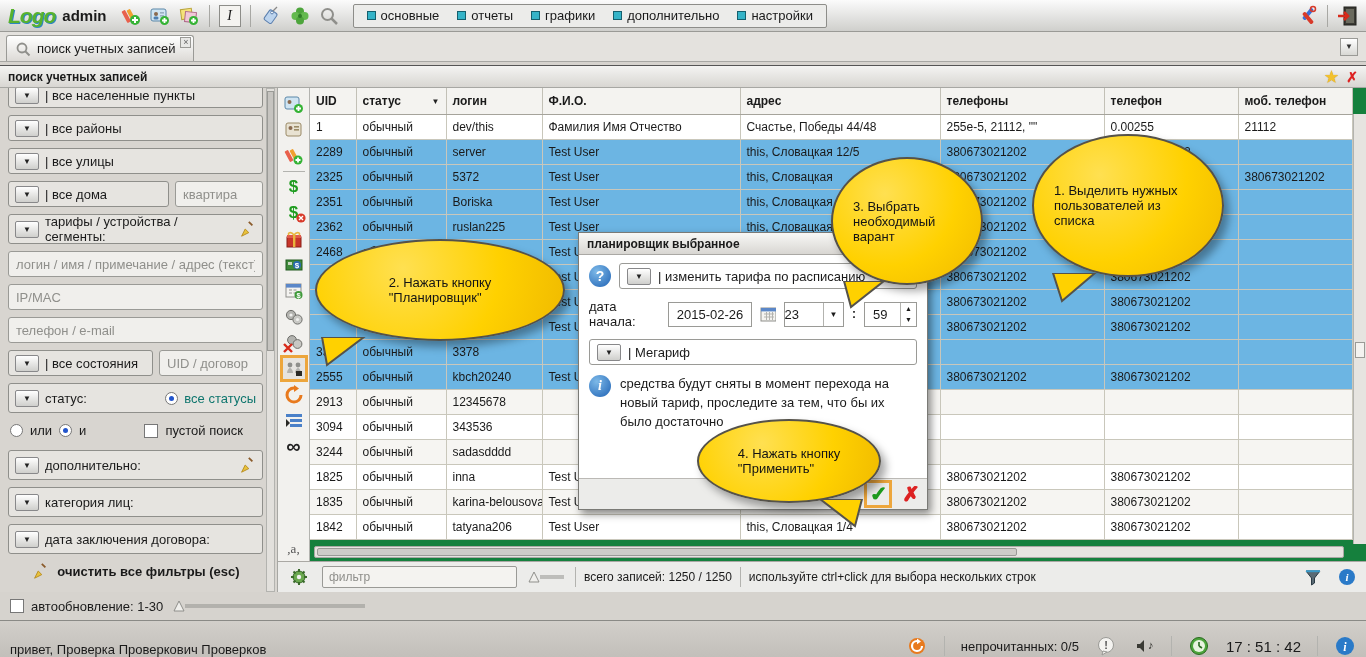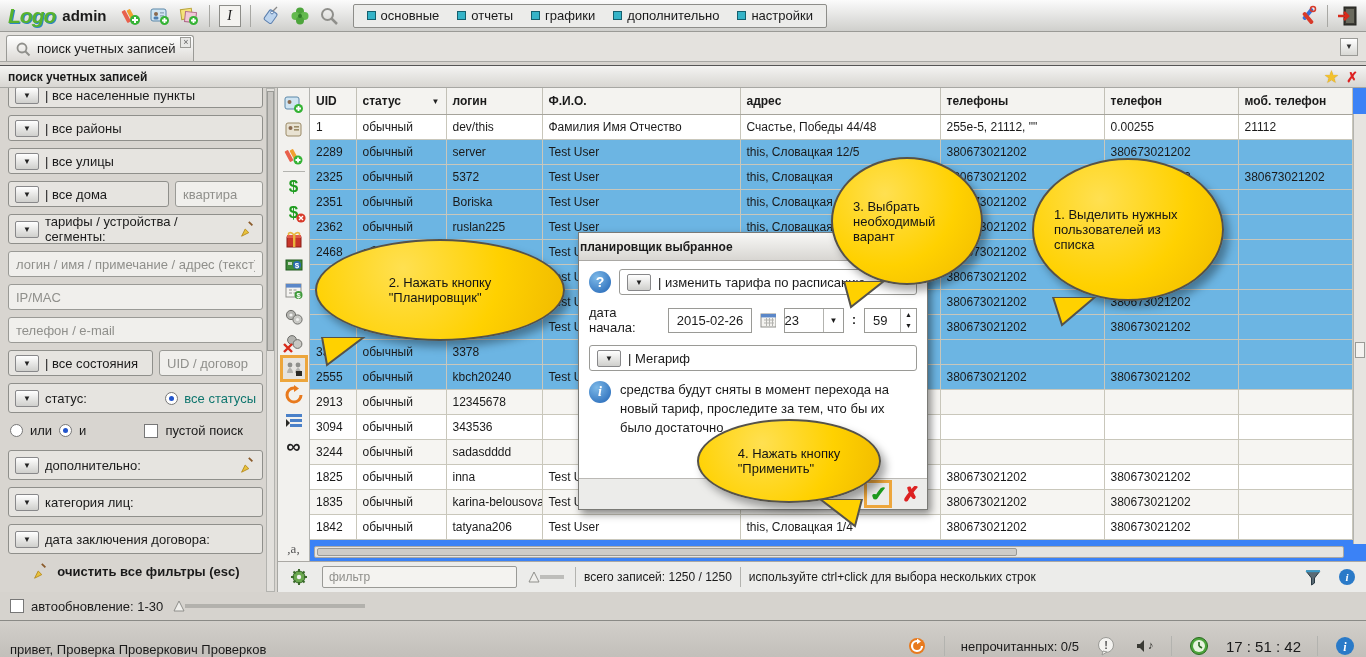"UID" .table-zone { background: #3b82f6 -> #15803d }
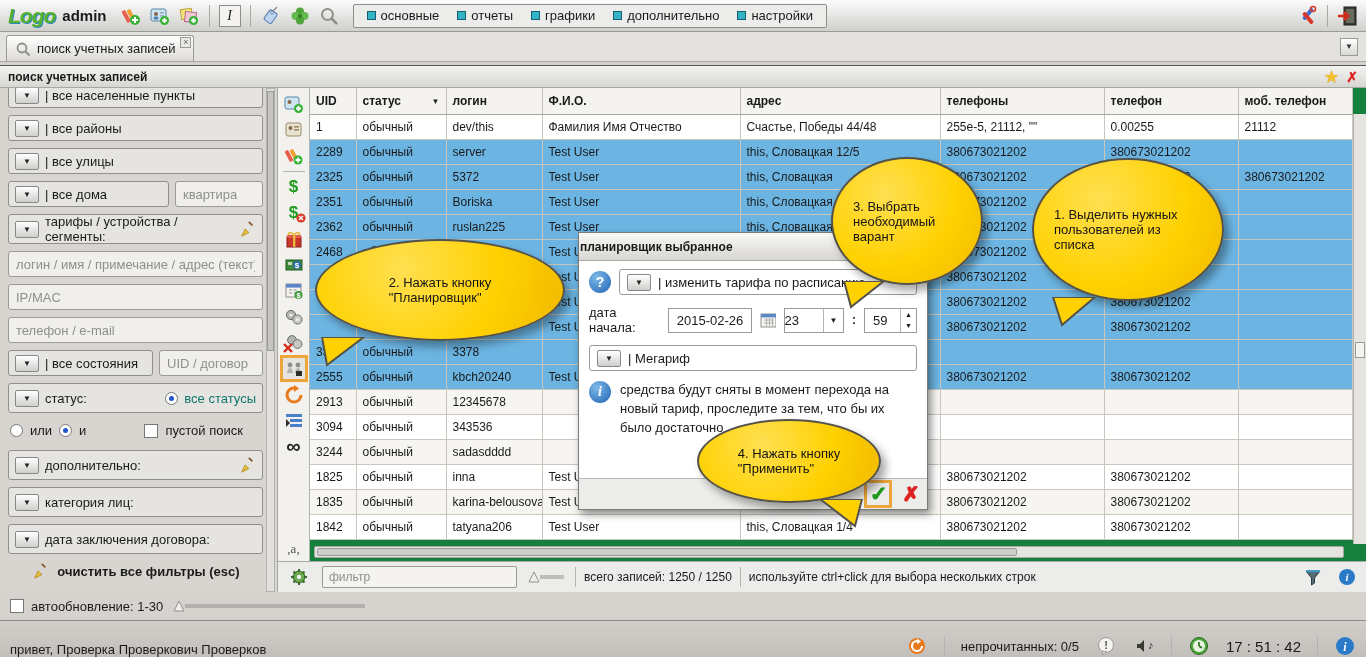"1. Выделить нужных пользователей из" .c1 { top: 158px -> 134px }
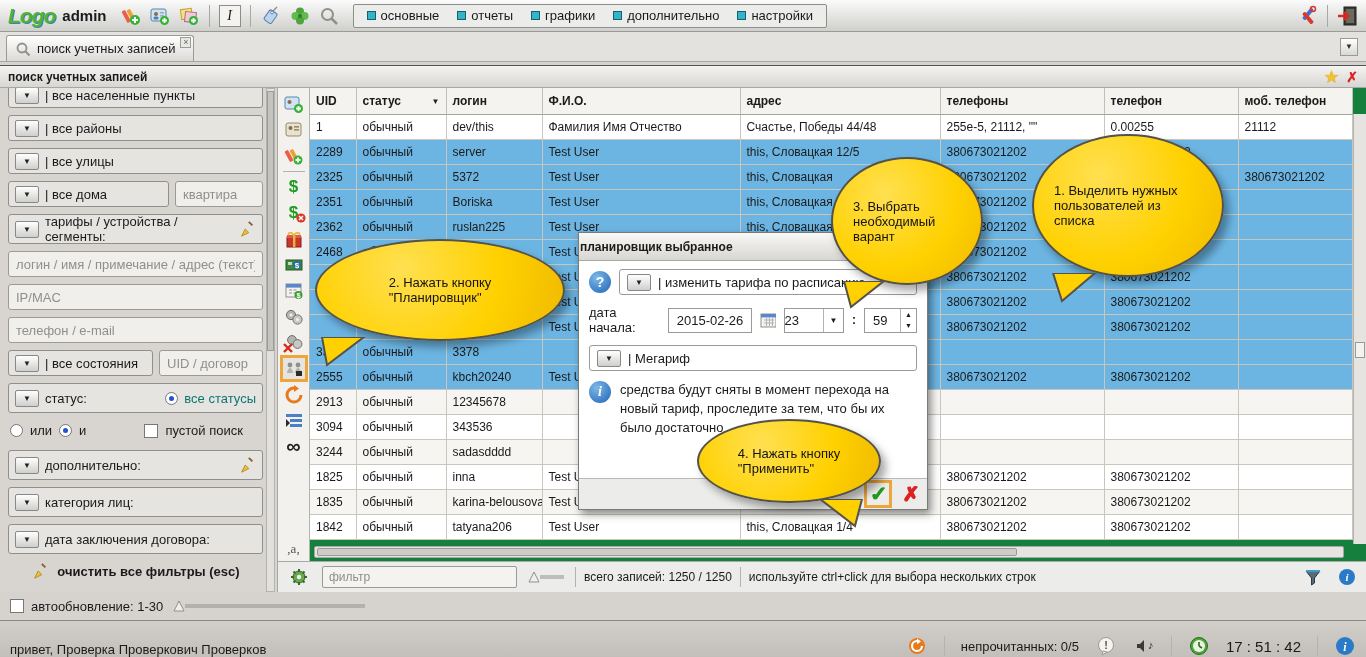"планировщик выбранное" .dlg-title { height: 28px -> 22px; padding: 0 1px -> 0 8px }
